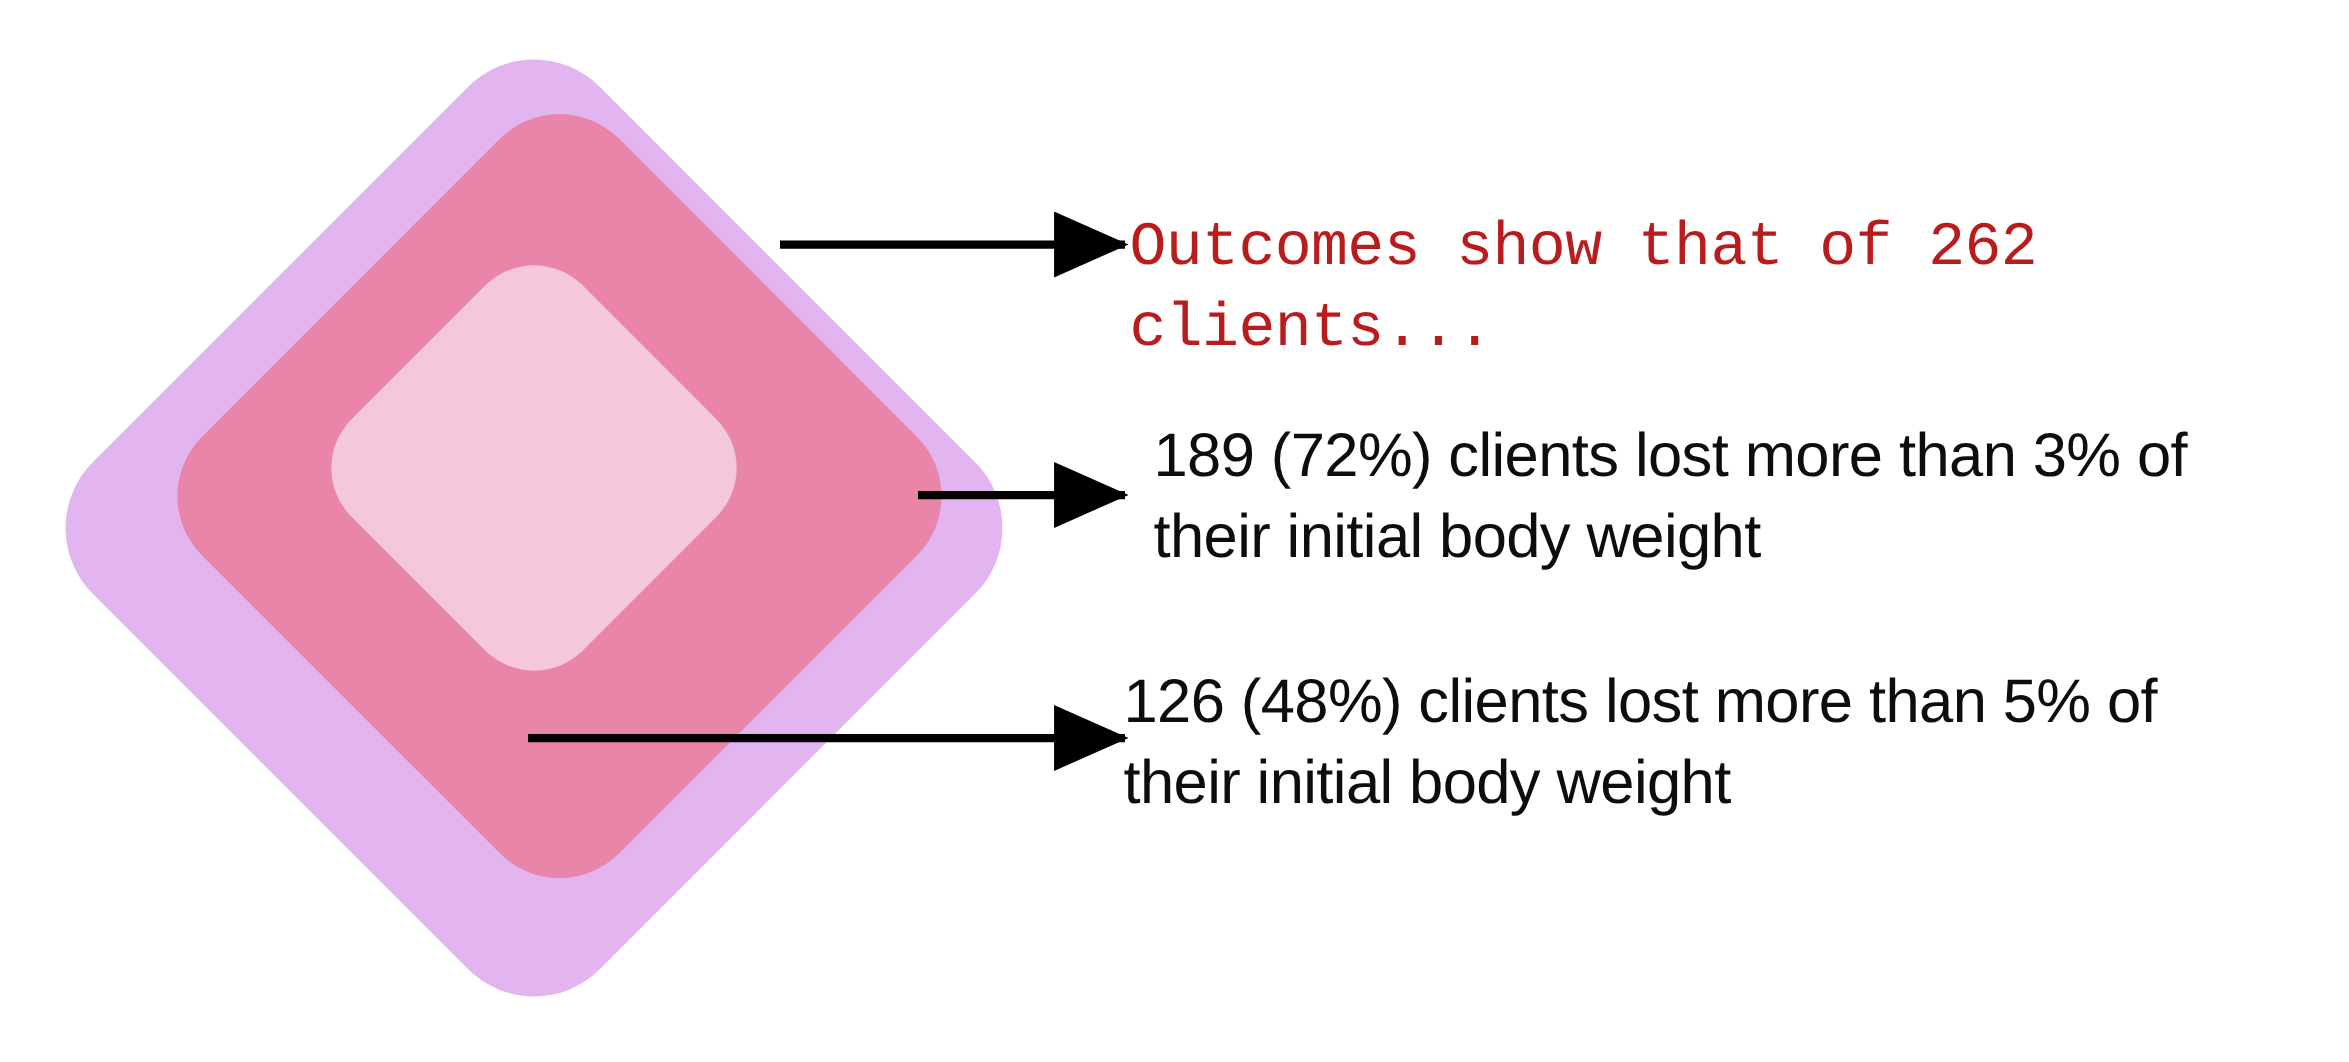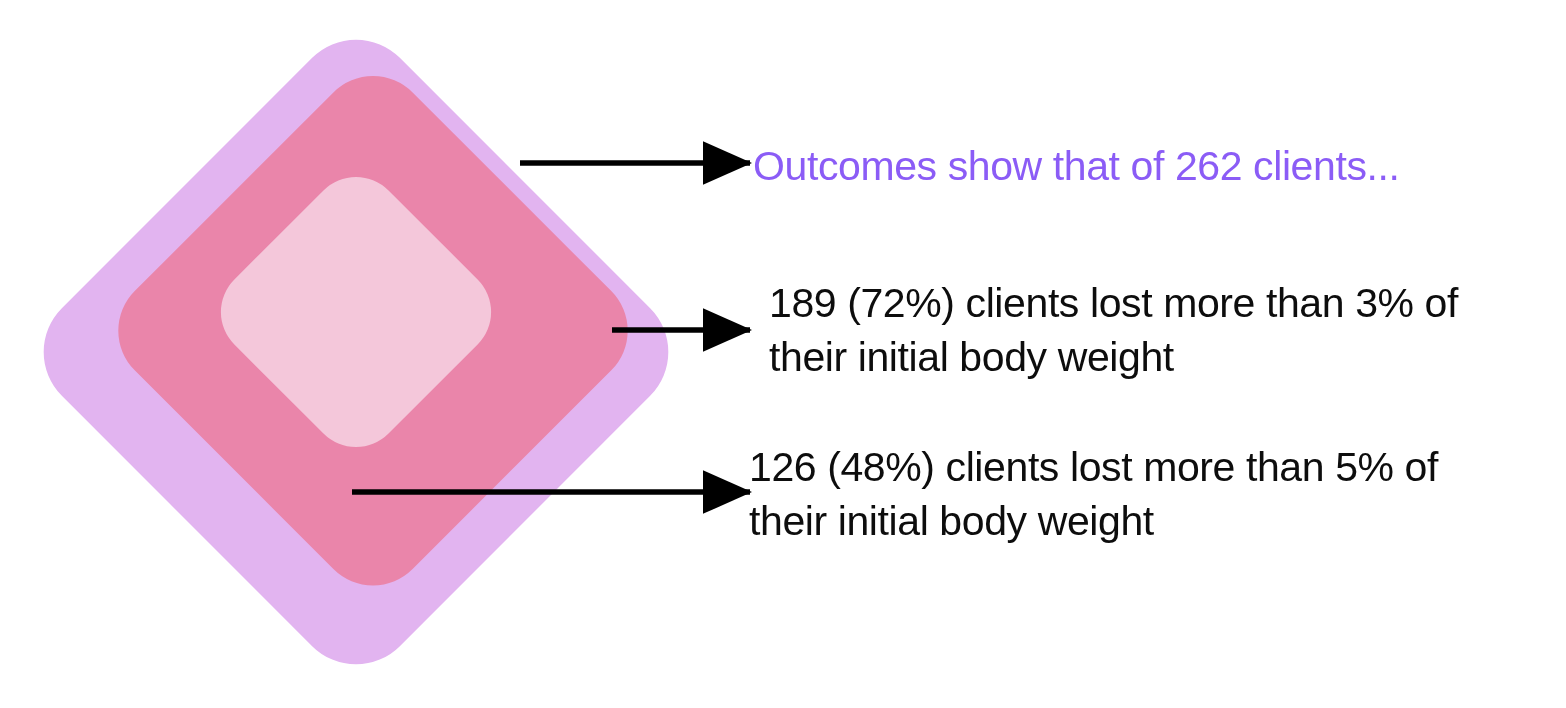"Outcomes show that of 262" div.callout { color: #8b5cf6 -> #b91c1c; font-family: none -> Liberation Mono, monospace }
